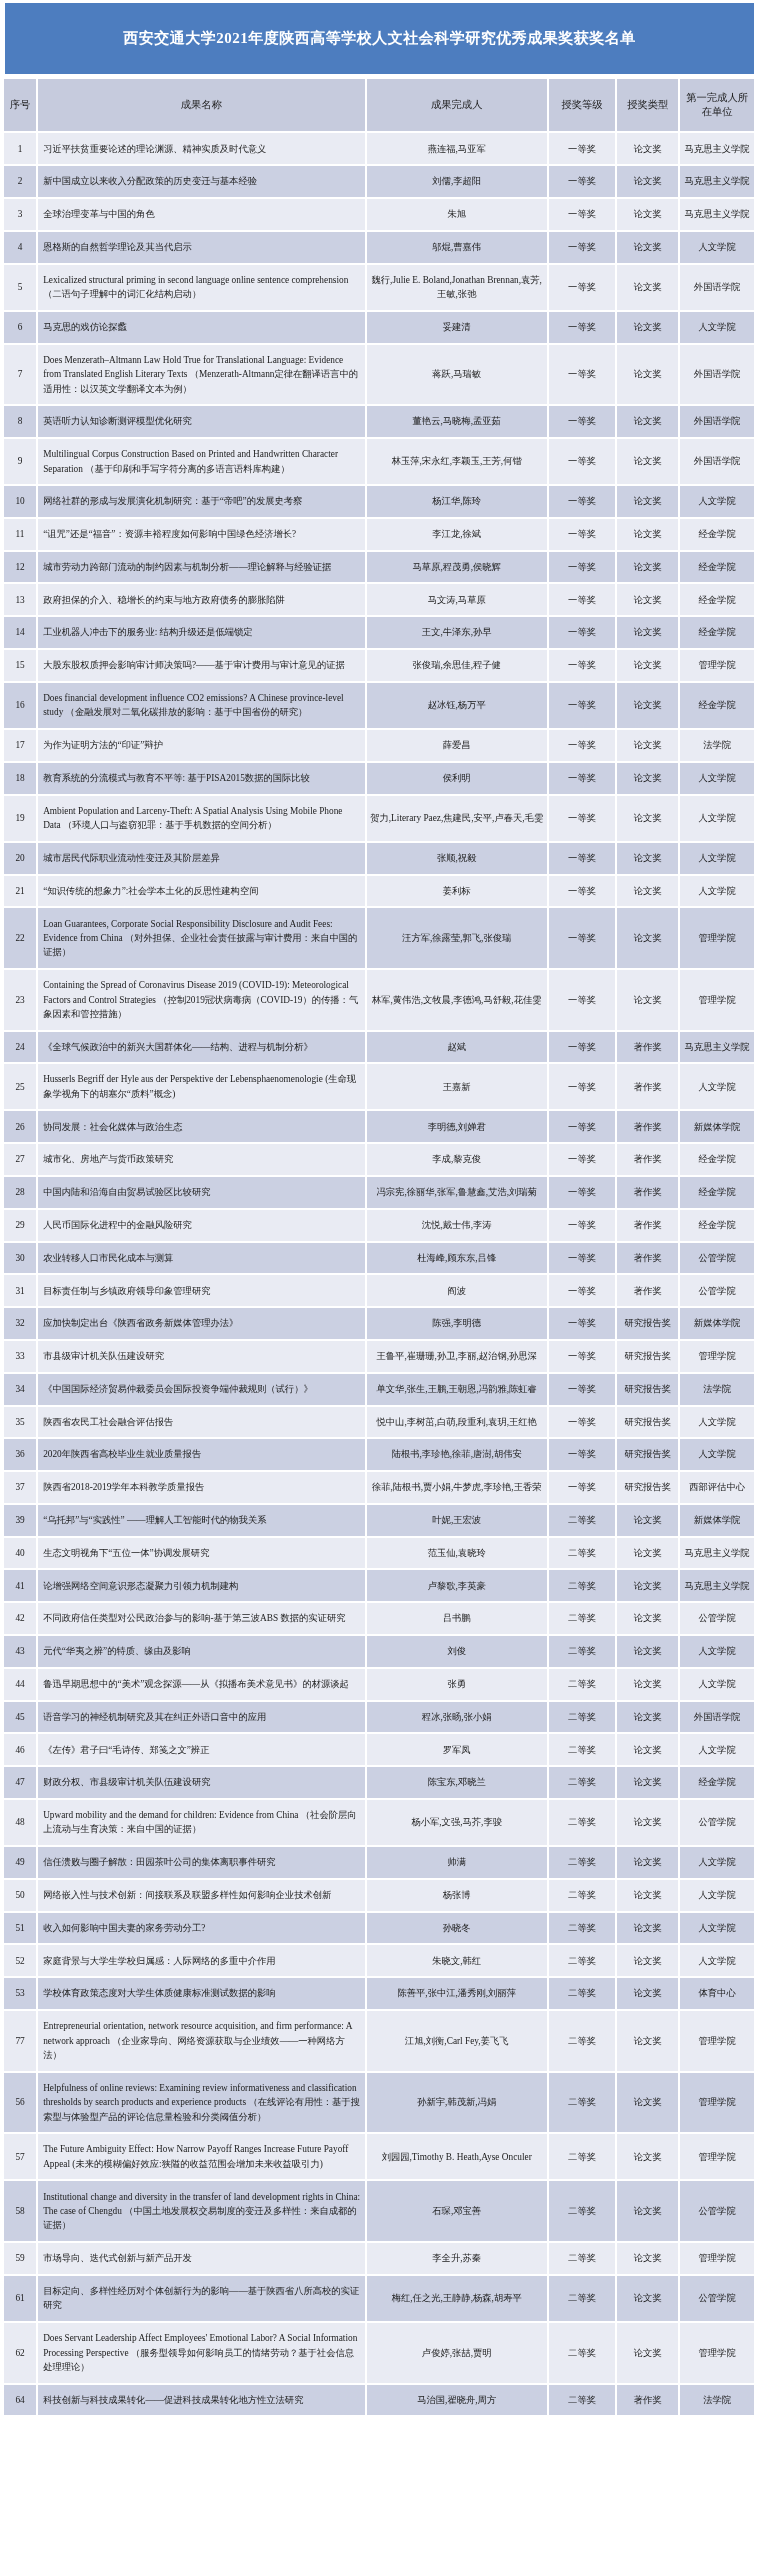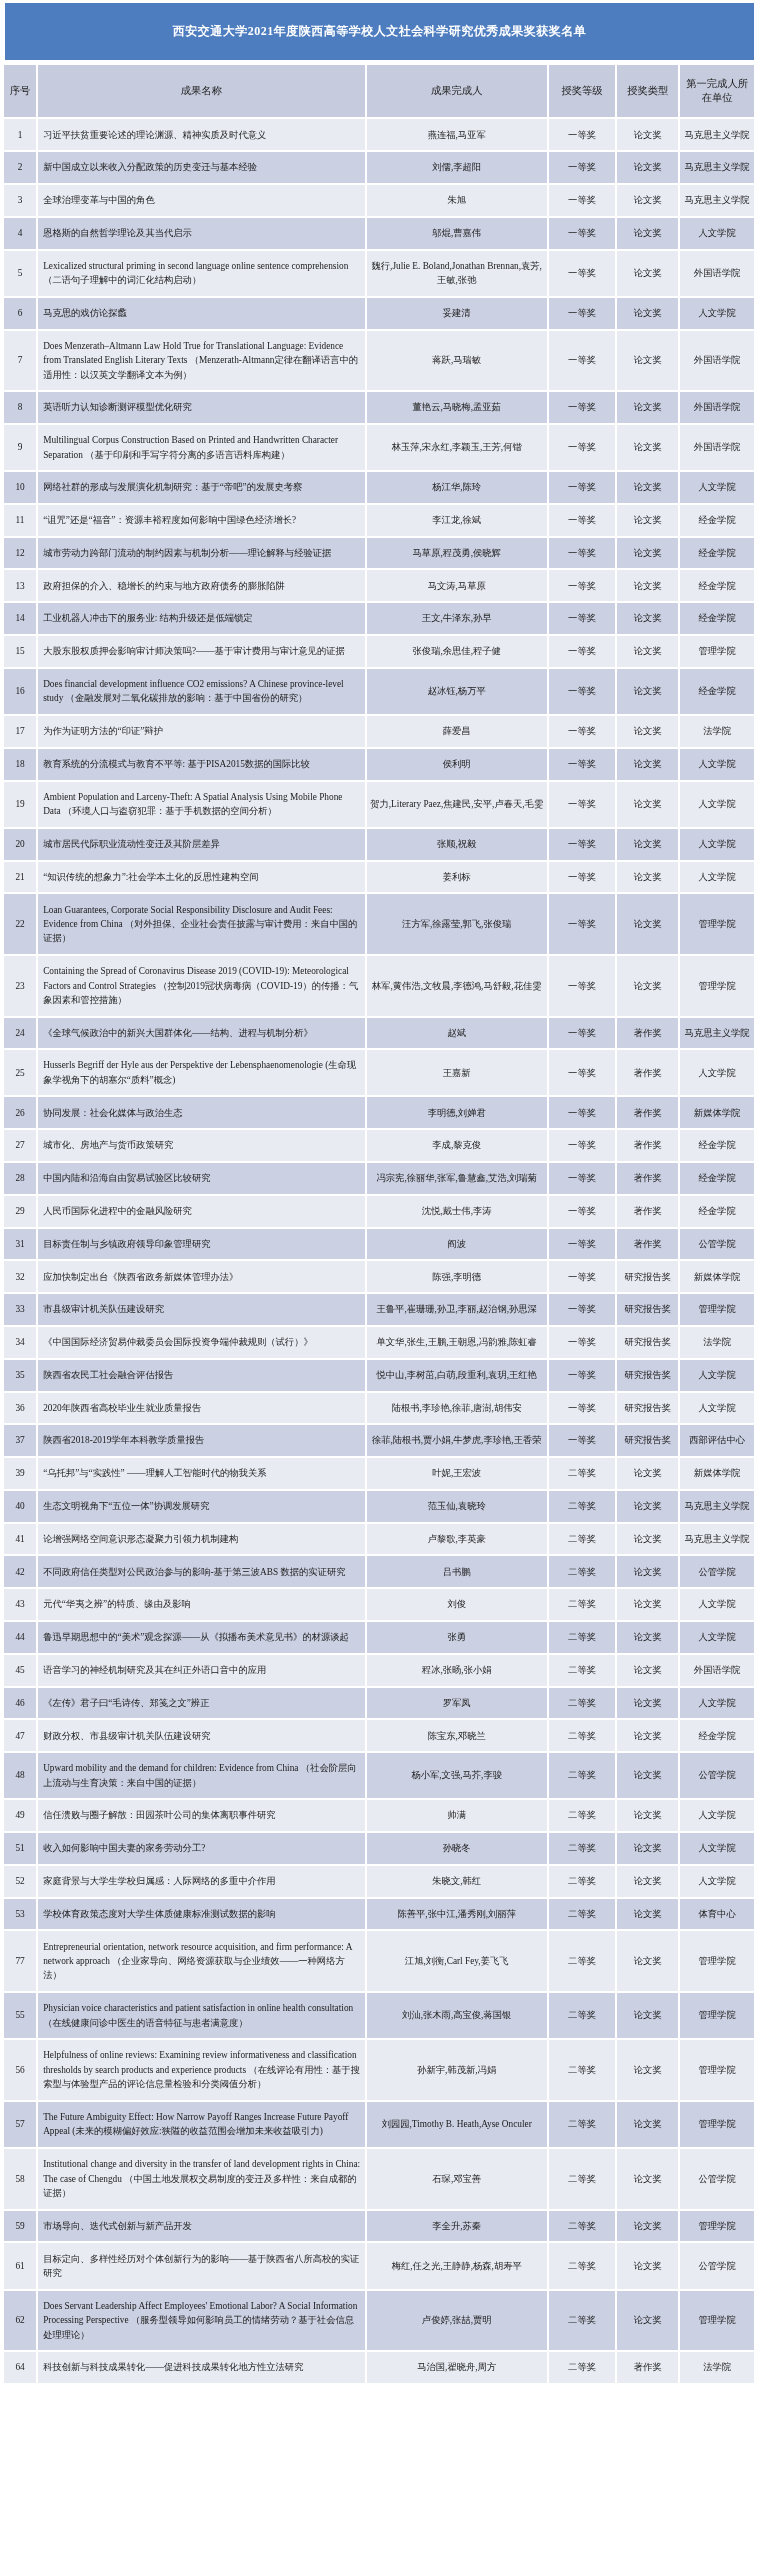"西安交通大学2021年度陕西高等学校人文社会科学研究优秀成果奖获奖名单" .banner { font-size: 12px -> 15px; padding: 20px 0 -> 26px 0 }
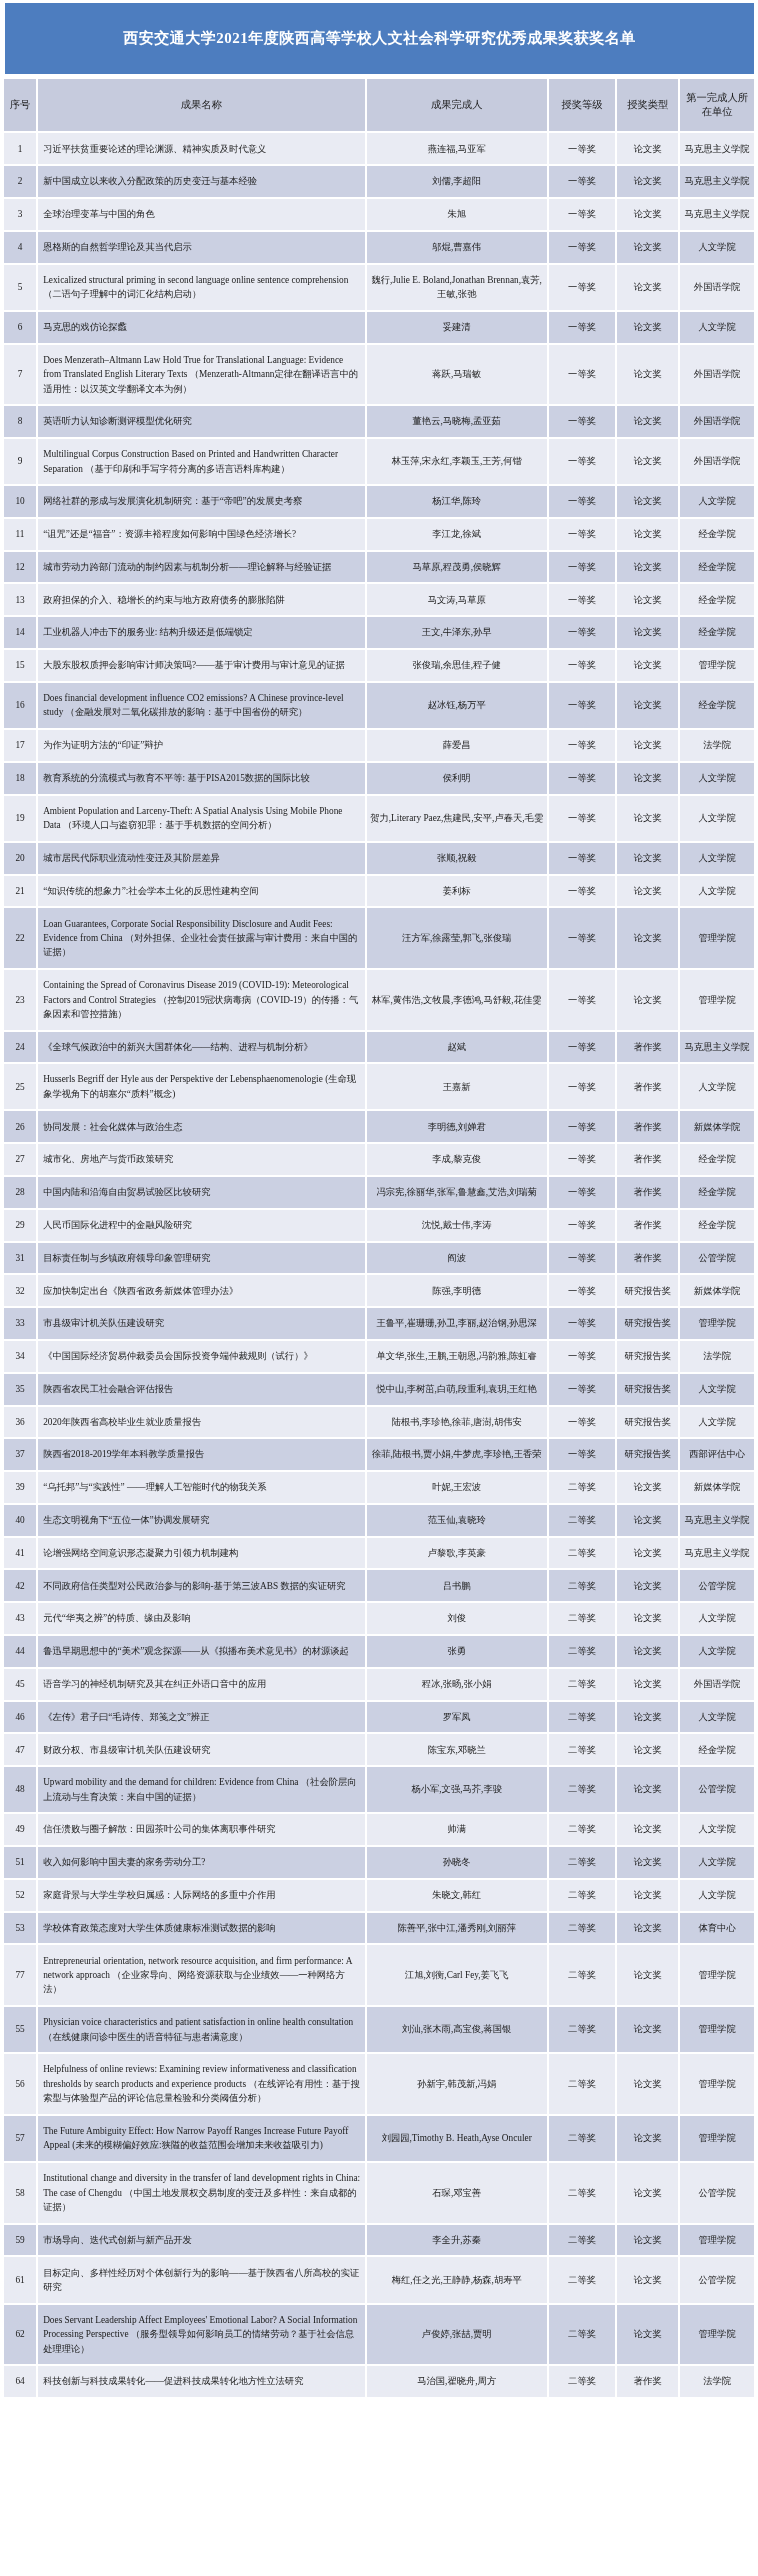"30" tr { html: none -> <tr> <td>30</td> <td>农业转移人口市民化成本与测算</td> <td>杜海峰,顾东东,吕锋</td> <td>一等奖</td> <td>著作奖</td> <td>公管学院</td> </tr> }
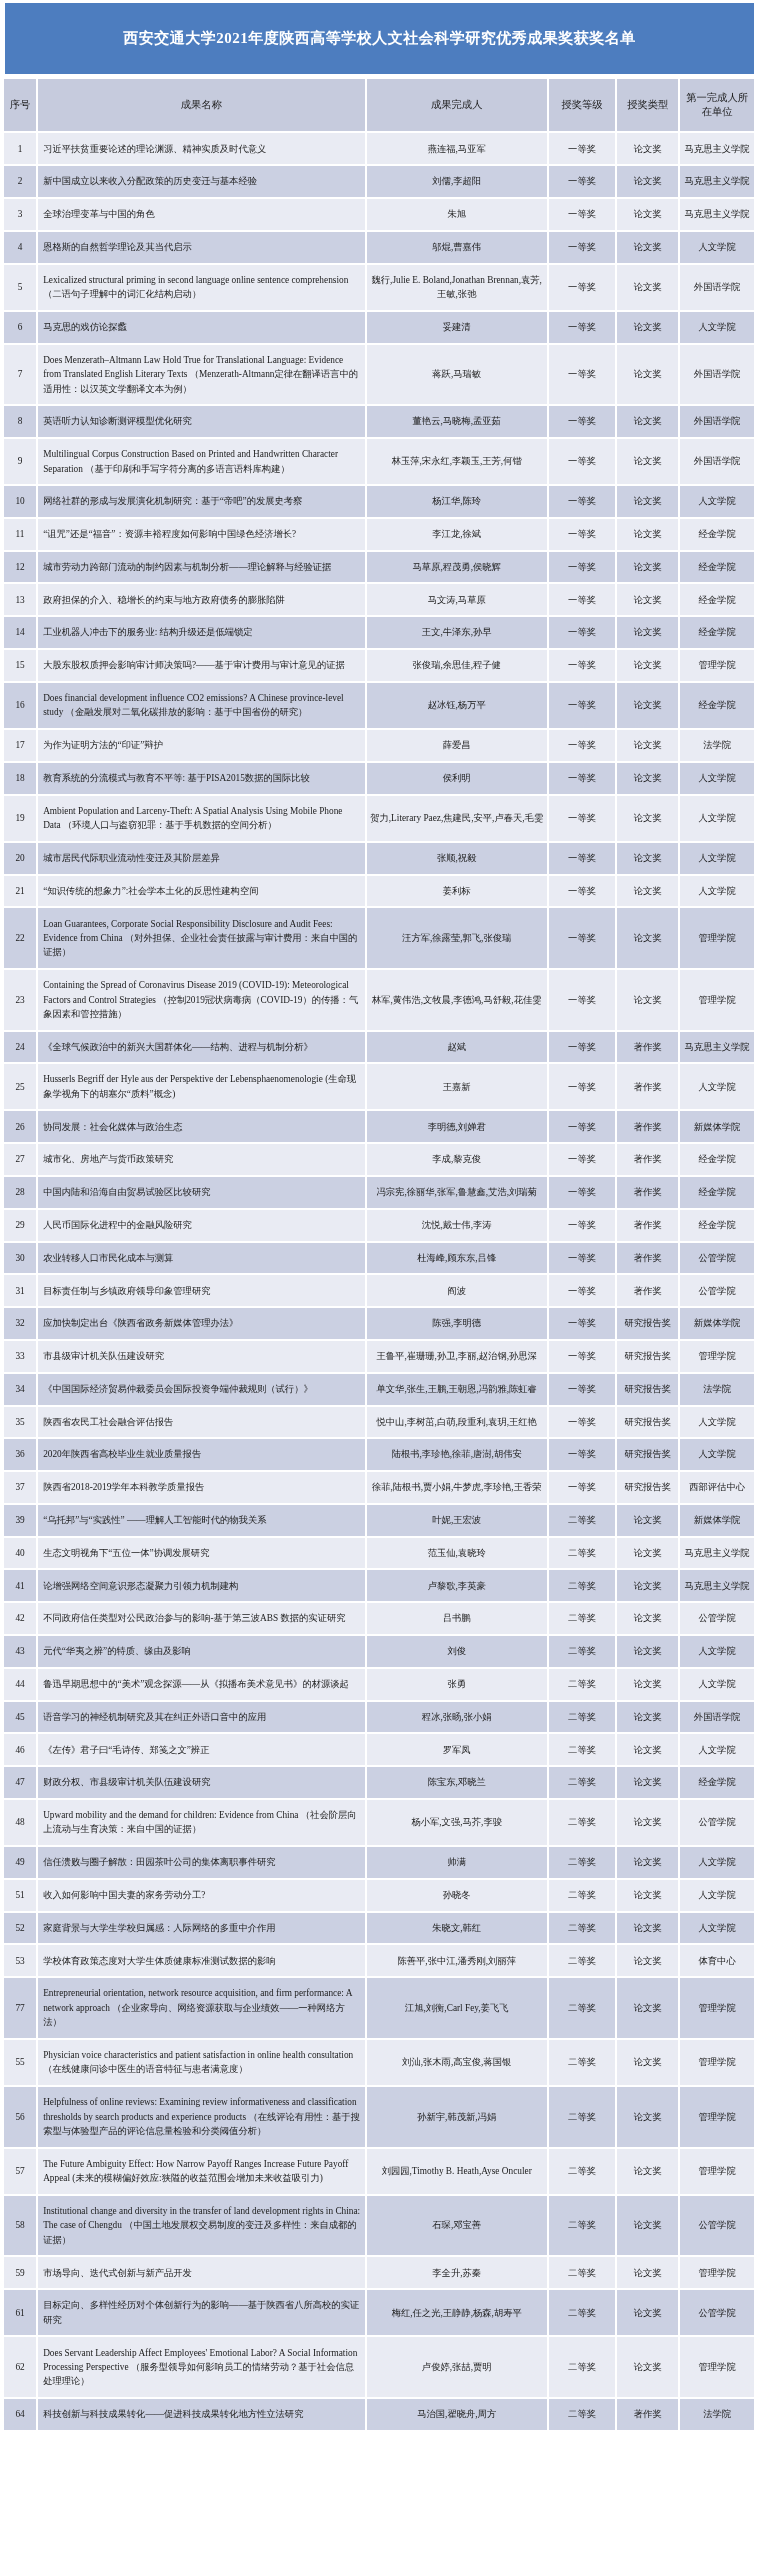"50" tr { html: none -> <tr> <td>50</td> <td>网络嵌入性与技术创新：间接联系及联盟多样性如何影响企业技术创新</td> <td>杨张博</td> <td>二等奖</td> <td>论文奖</td> <td>人文学院</td> </tr> }
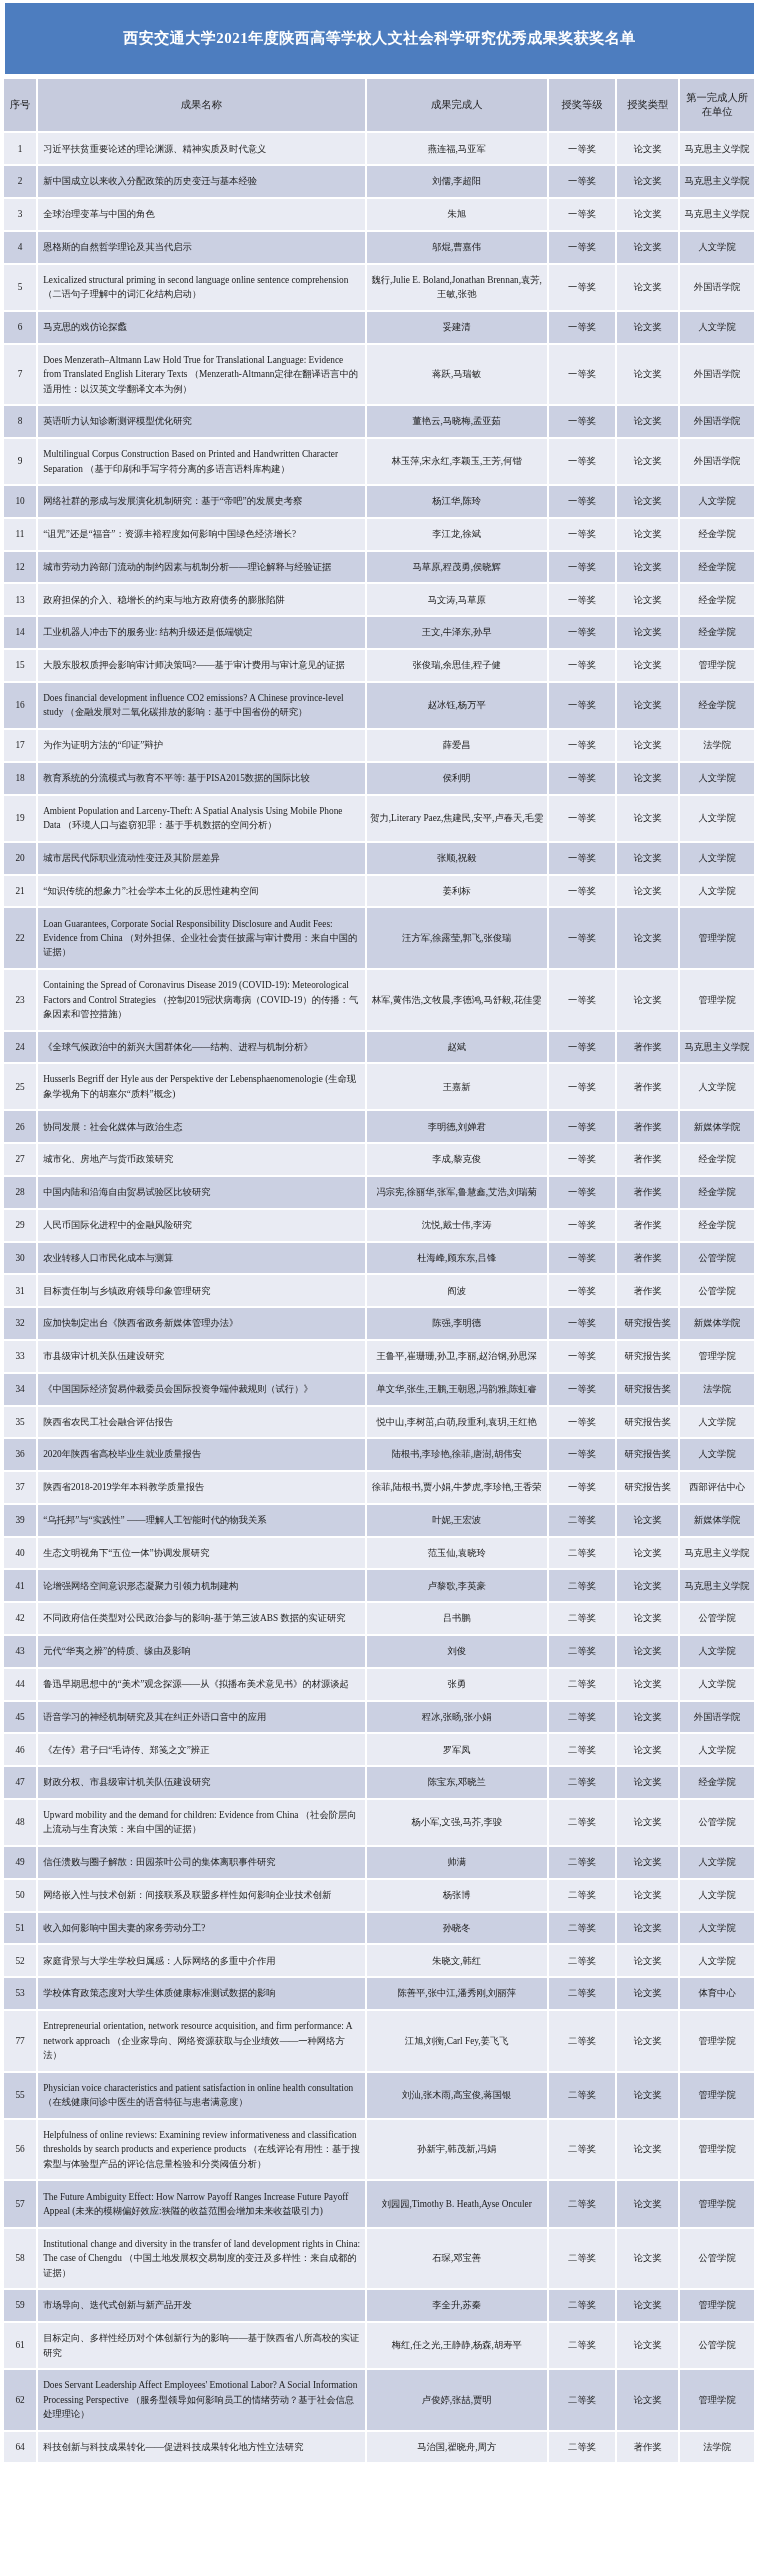"55" tr { html: <tr> <td>55</td> <td>Physician voice characteristics and patient satisfaction in online health consultation （在线健康问诊中医生的语音特征与患者满意度）</td> <td>刘汕,张木雨,高宝俊,蒋国银</td> <td>二等奖</td> <td>论文奖</td> <td>管理学院</td> </tr> -> none }
